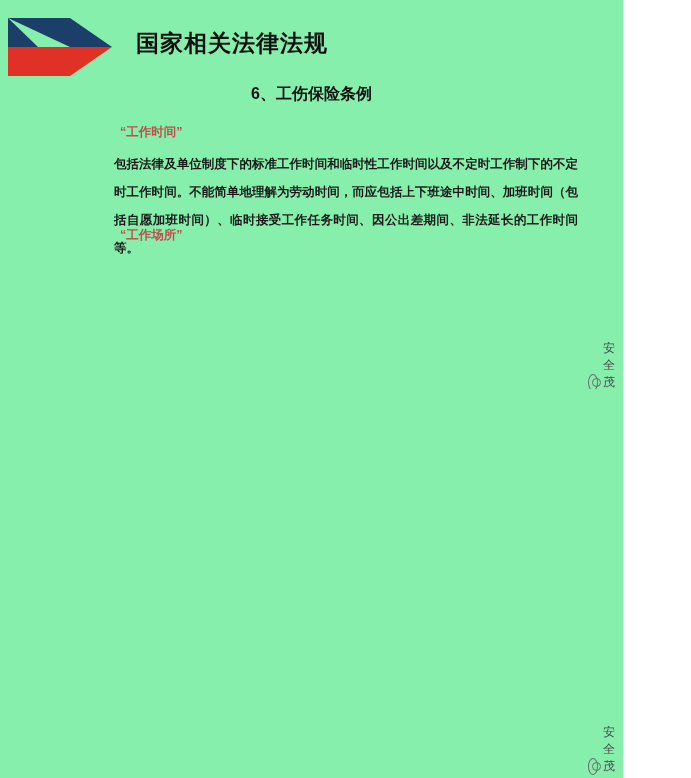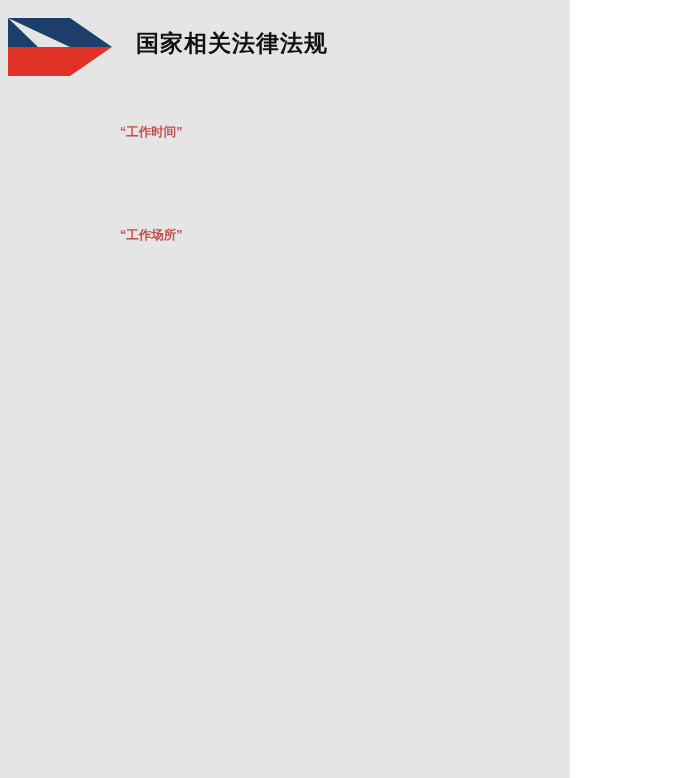"国家相关法律法规" .slide { background: #e5e5e5 -> #86efac; width: 570px -> 623px }
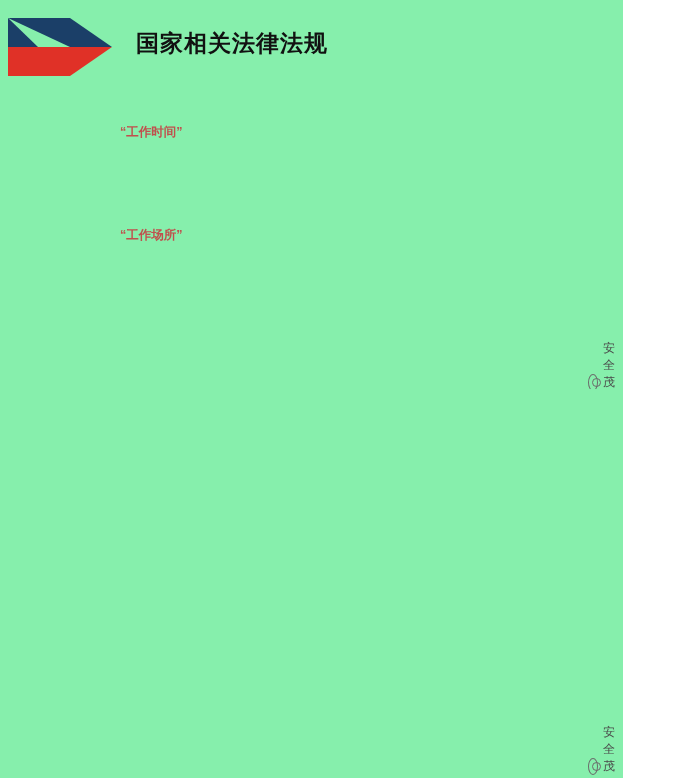"6、工伤保险条例" div.subtitle { html: none -> <div>6、工伤保险条例</div> }
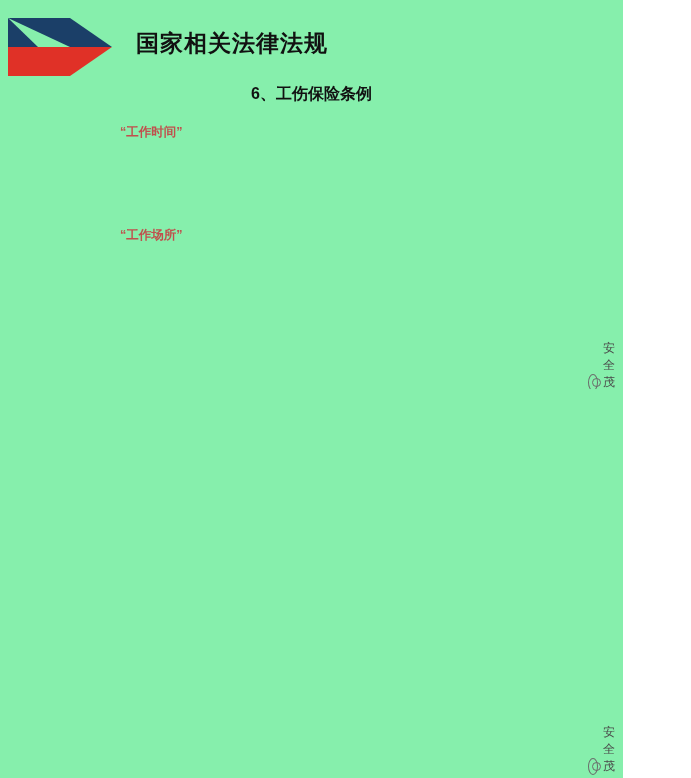"包括法律及单位制度下的标准工作时间和临时性工作时间以及不定时工作制下的不定时工作" div.para { html: none -> <div>包括法律及单位制度下的标准工作时间和临时性工作时间以及不定时工作制下的不定时工作时间。不能简单地理解为劳动时间，而应包括上下班途中时间、加班时间（包括自愿加班时间）、临时接受工作任务时间、因公出差期间、非法延长的工作时间等。</div> }
